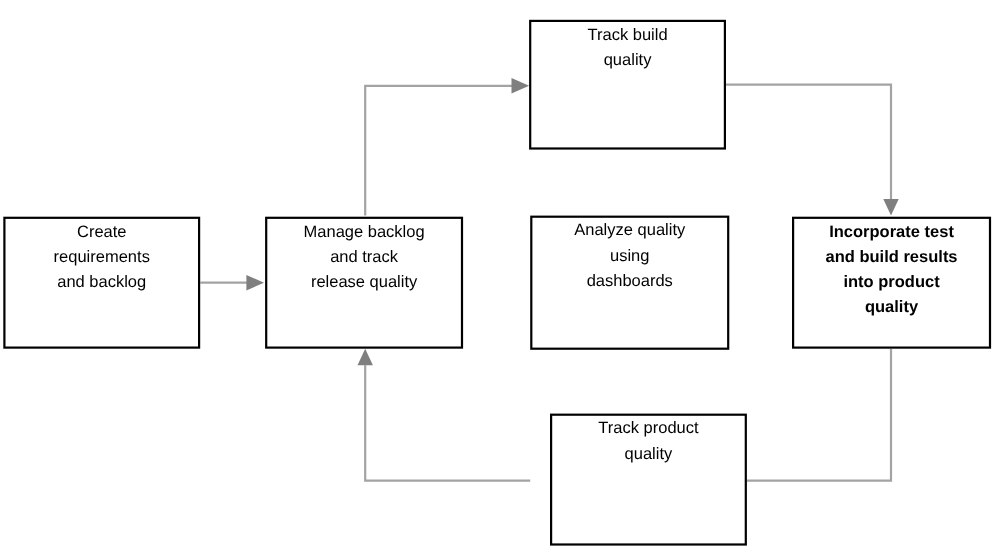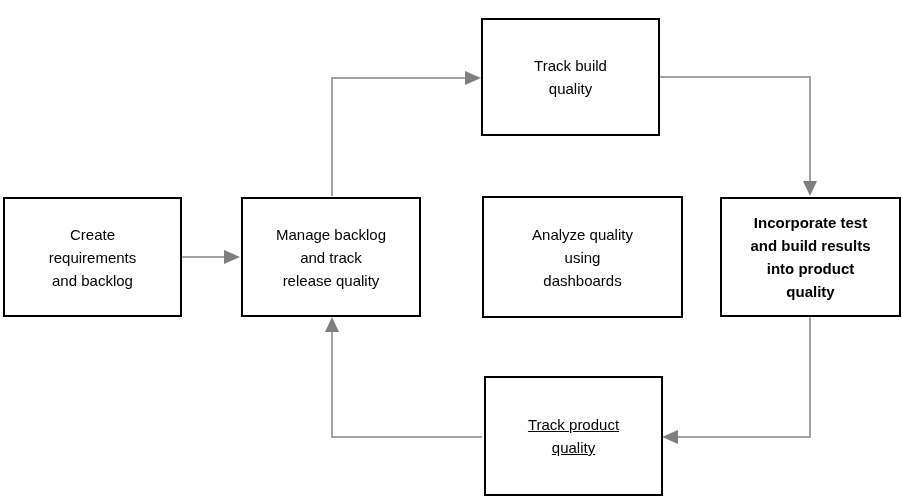"Track build" .node { align-items: center -> flex-start }
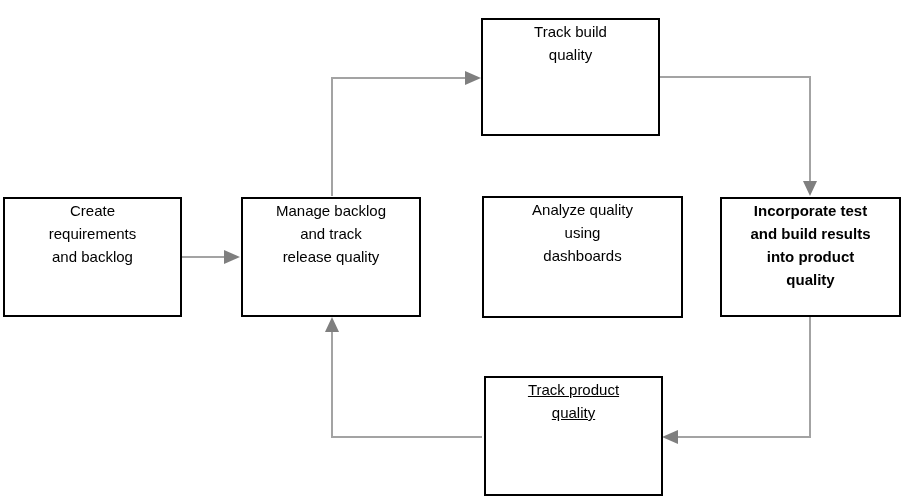"Analyze quality" .node-analyze { width: 201px -> 181px }
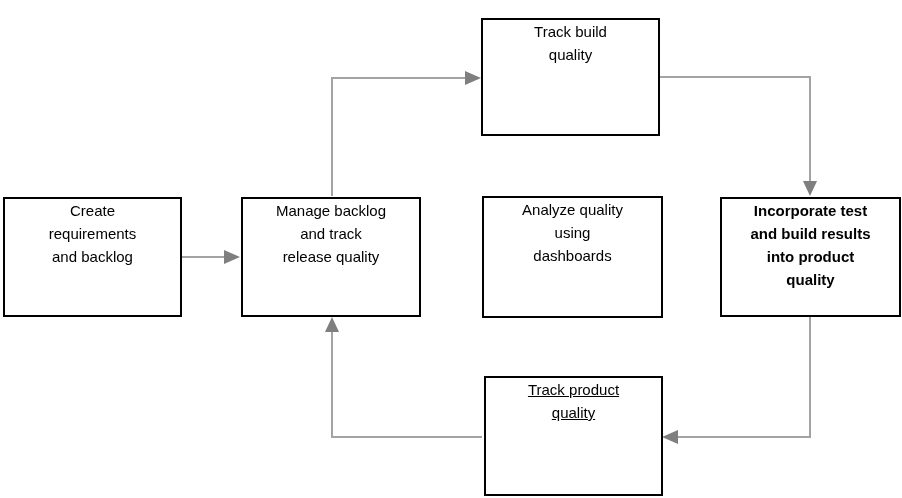"Track product" .node-product { left: 484px -> 500px; text-decoration: underline -> none }
